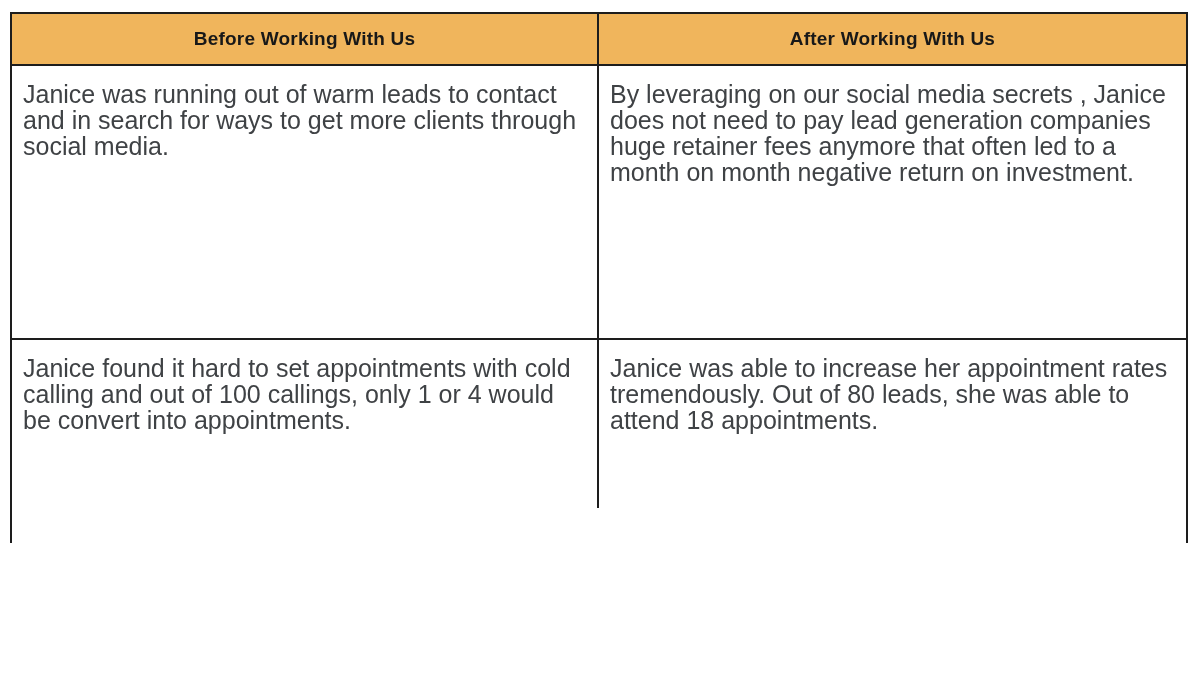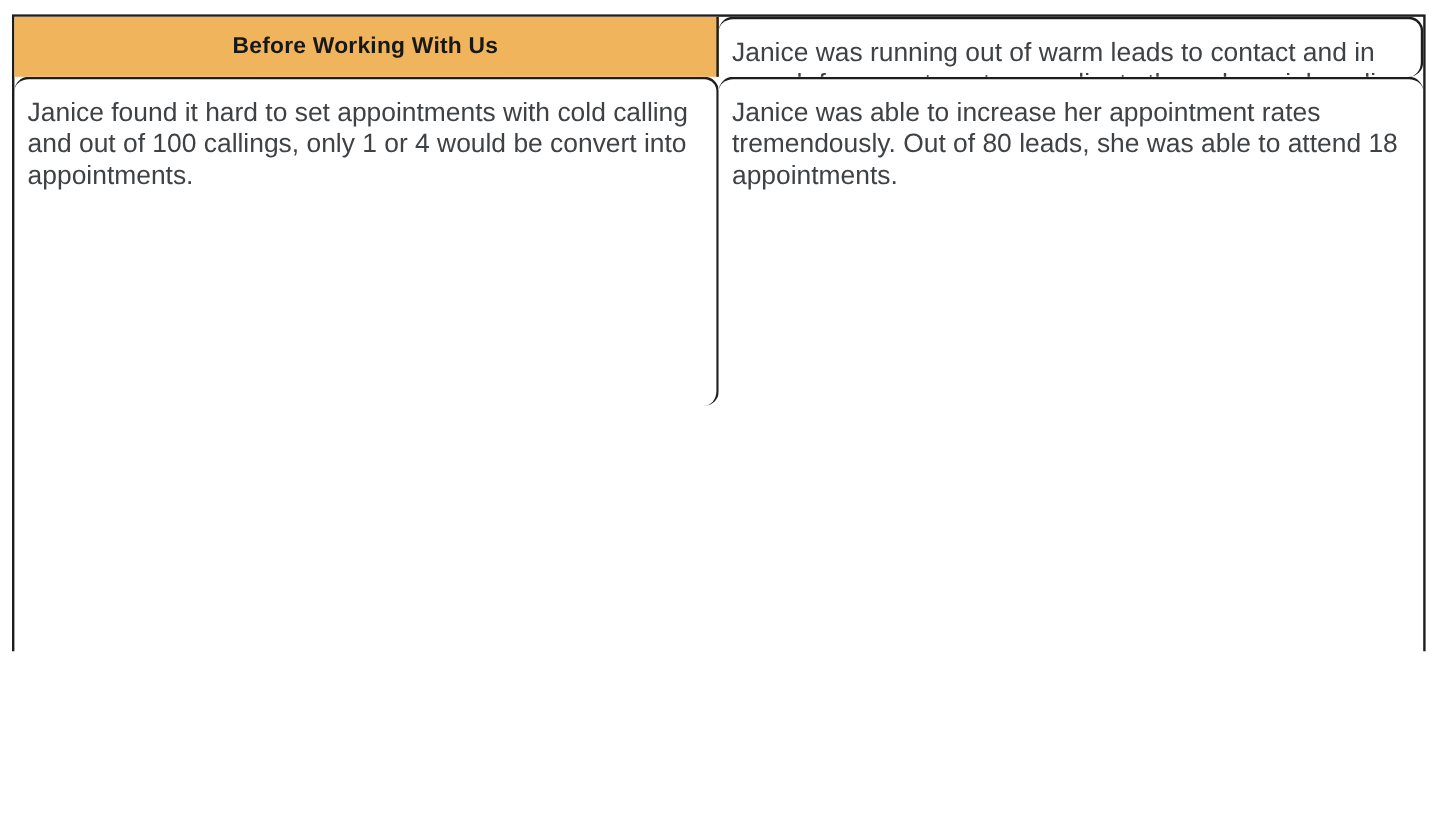"After Working With Us" div.cell { html: none -> <div>After Working With Us</div> }
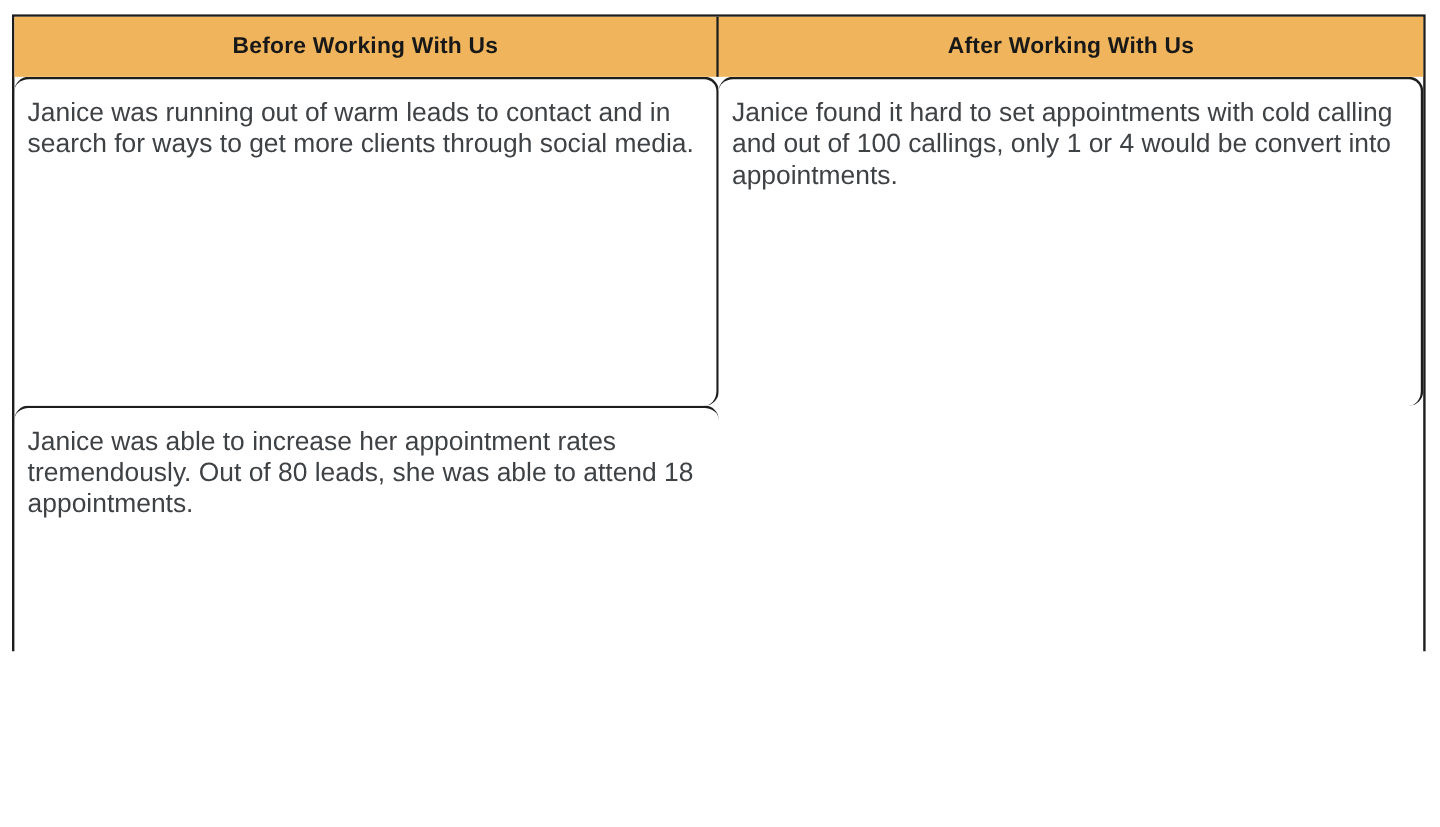"Janice was running out of" .body-cell { border-radius: 12px -> none; font-size: 22px -> 25px }
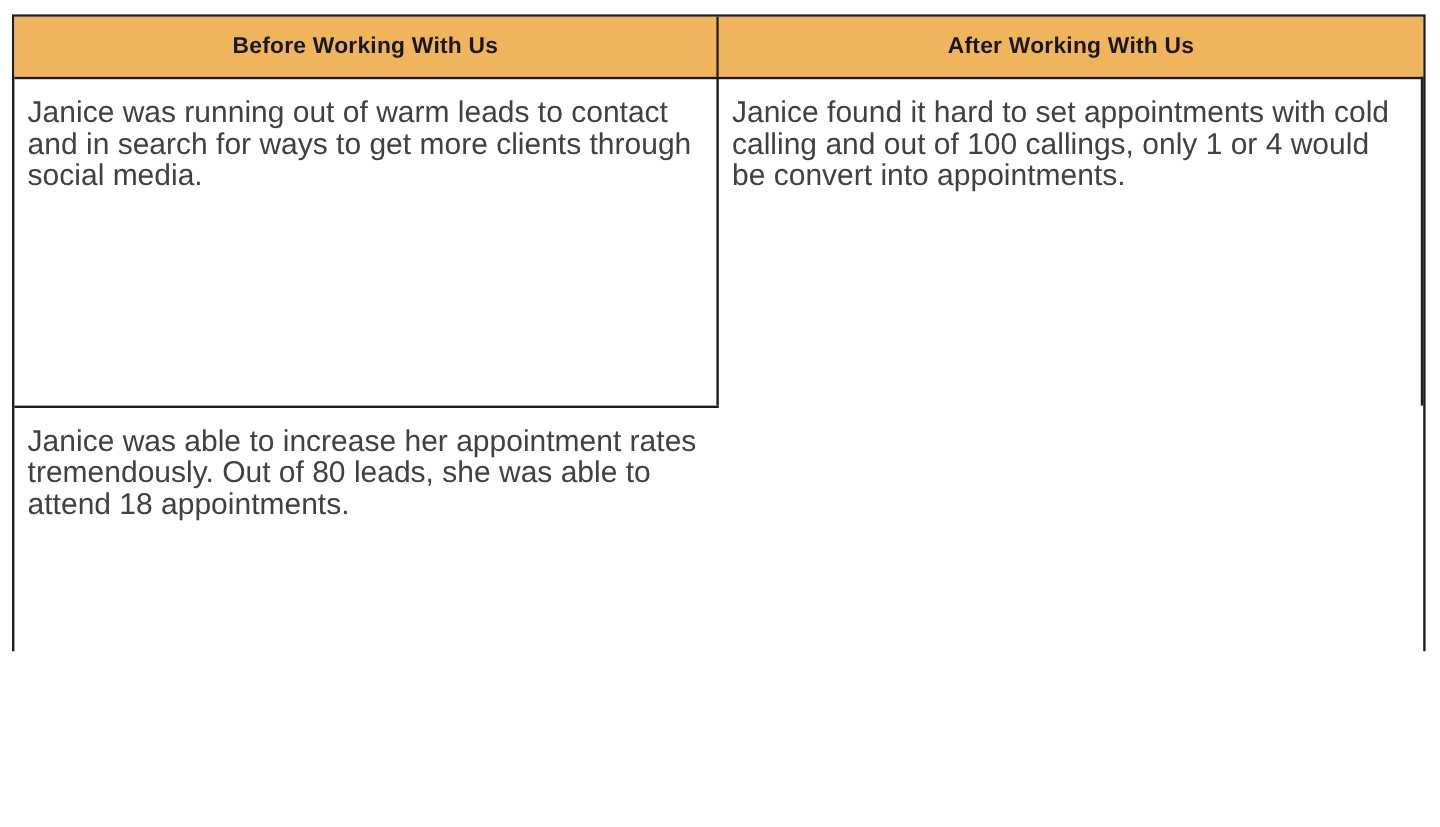"By leveraging on our social" div.cell { html: none -> <div> <p>By leveraging on our social media secrets , Janice does not need to pay lead generation companies huge retainer fees anymore that often led to a month on month negative return on investment.</p> </div> }
